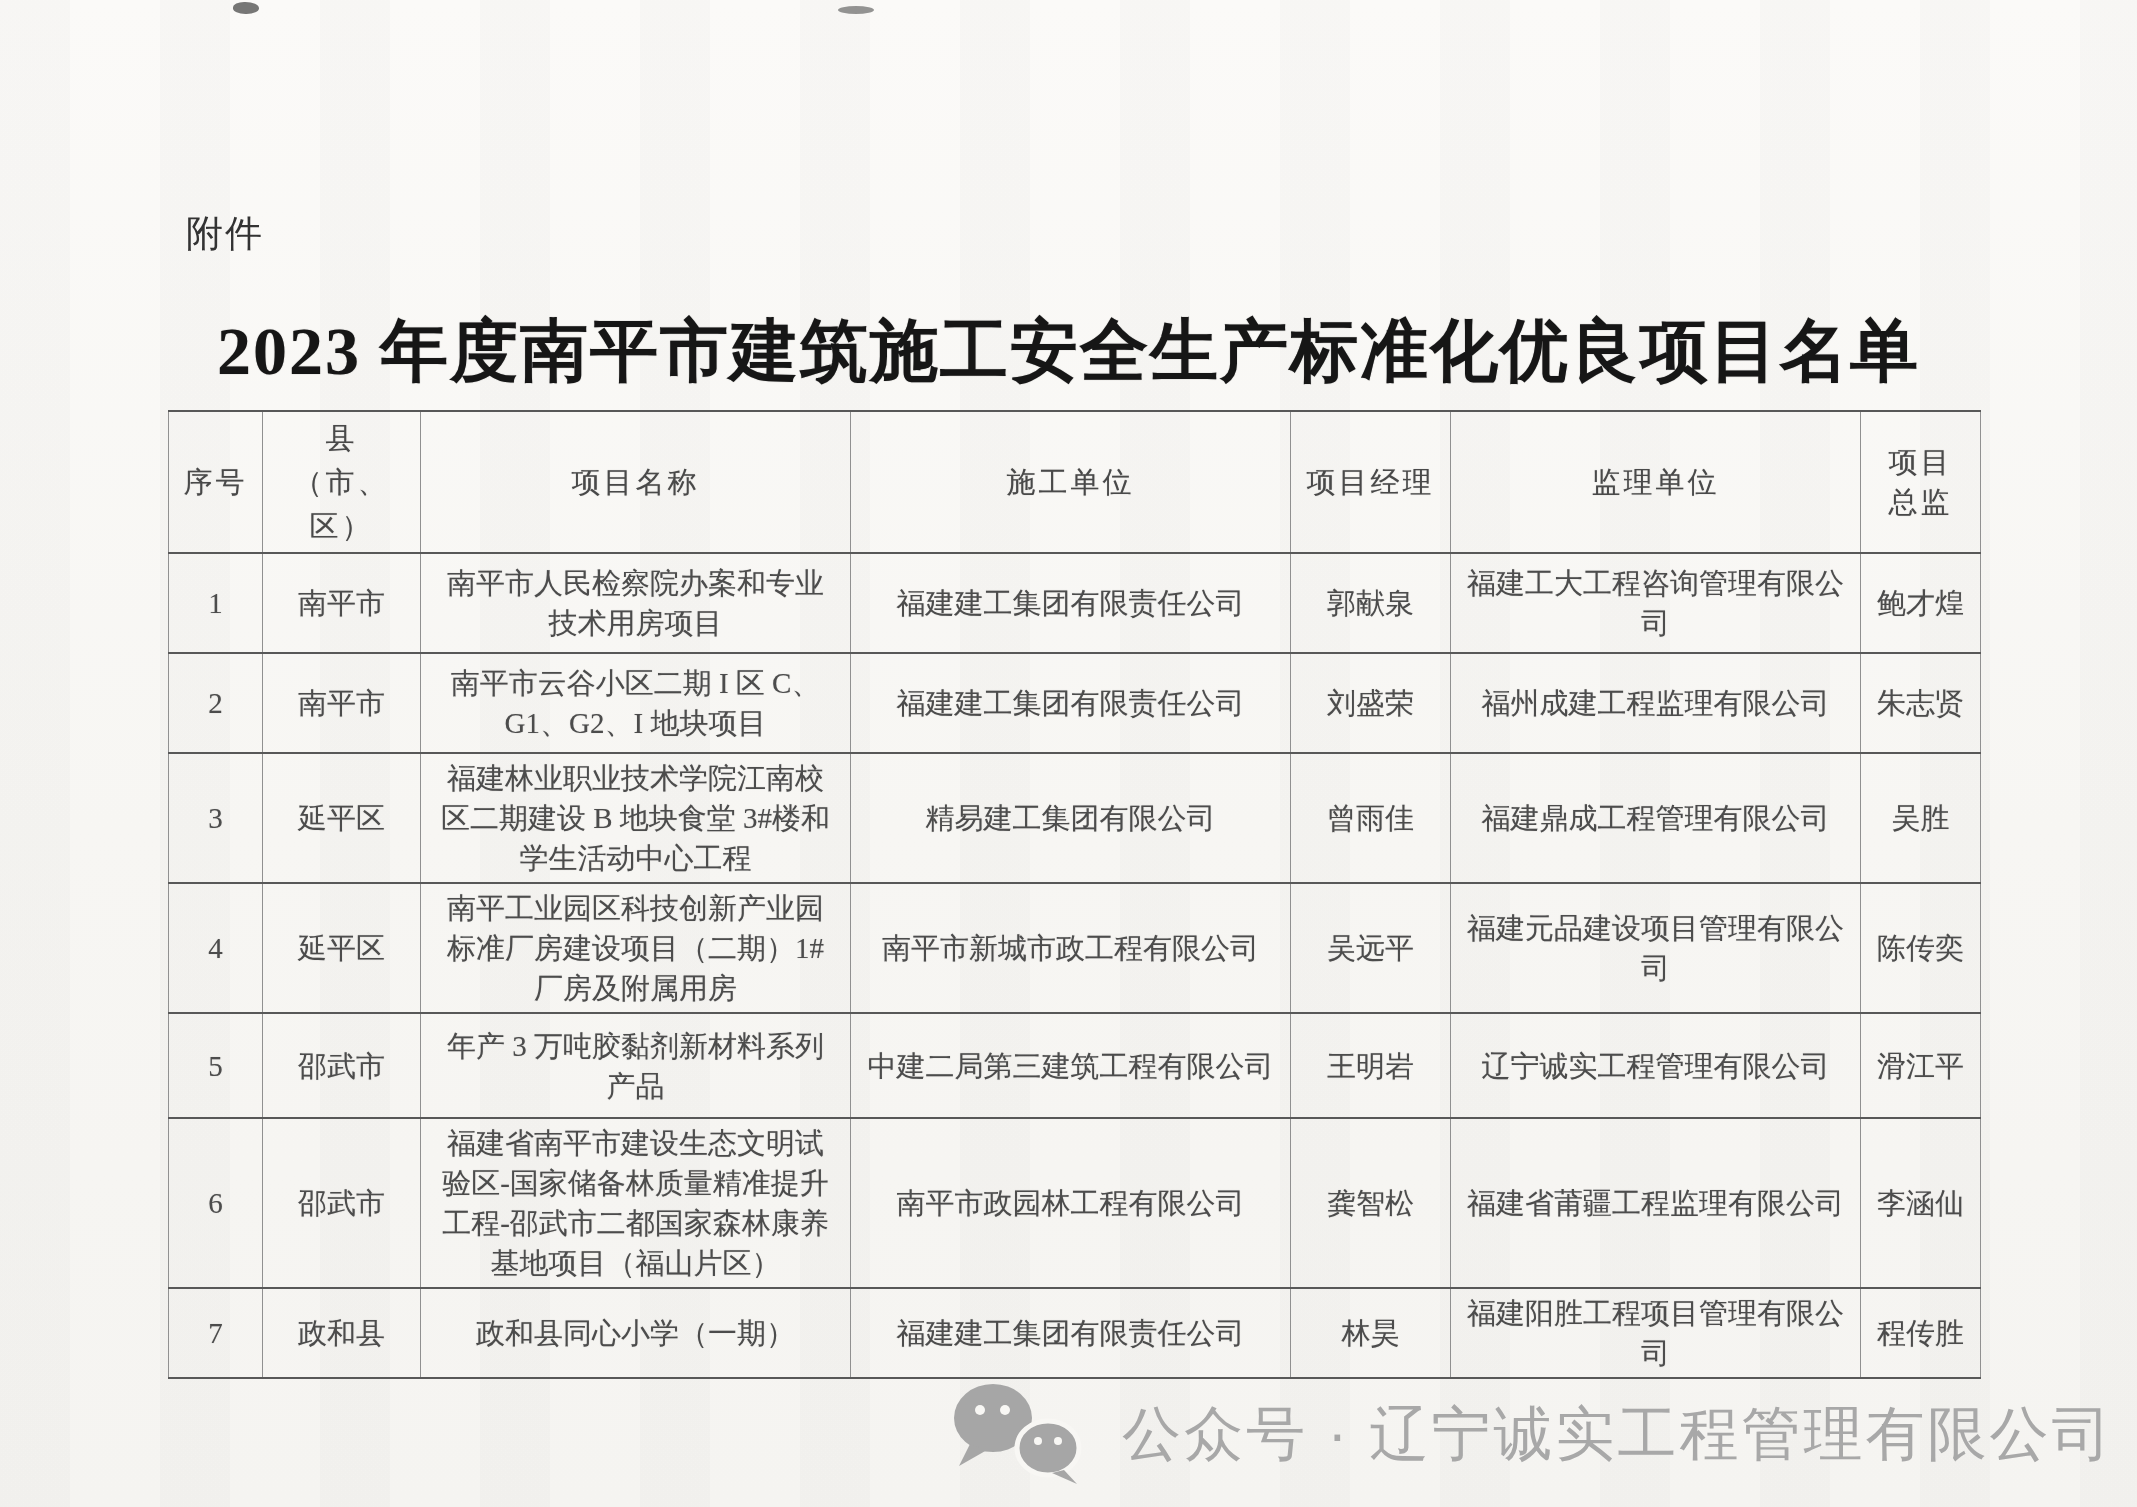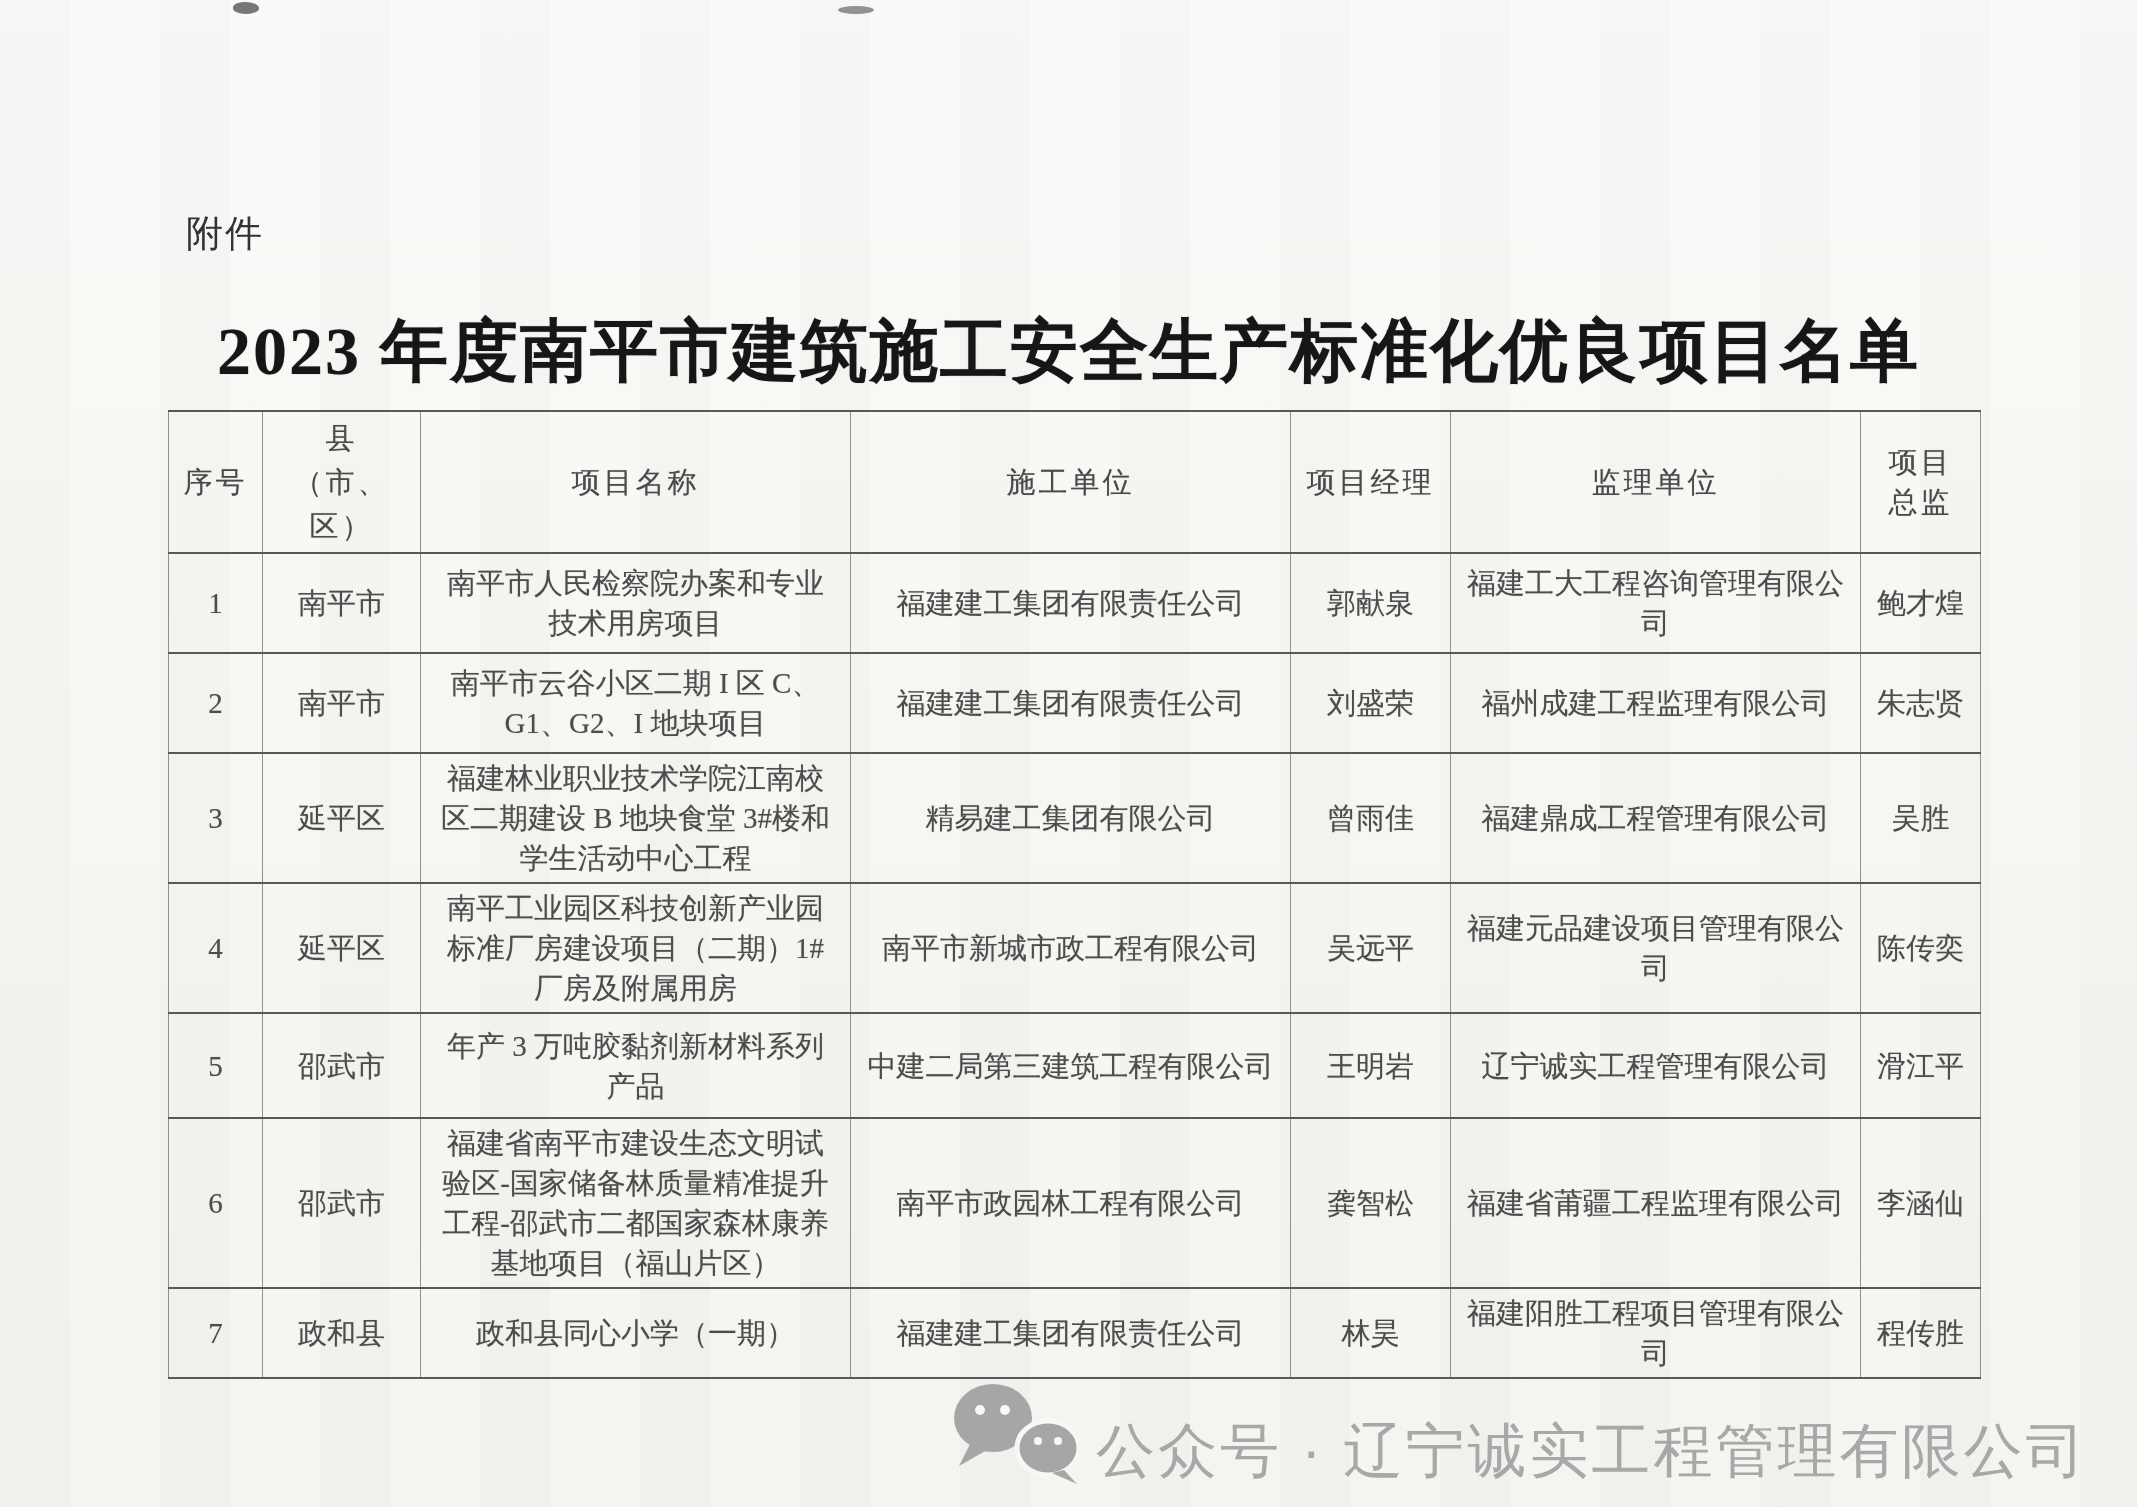"公众号 · 辽宁诚实工程管理有限公司" .watermark { align-items: flex-end -> center; gap: none -> 26px }
